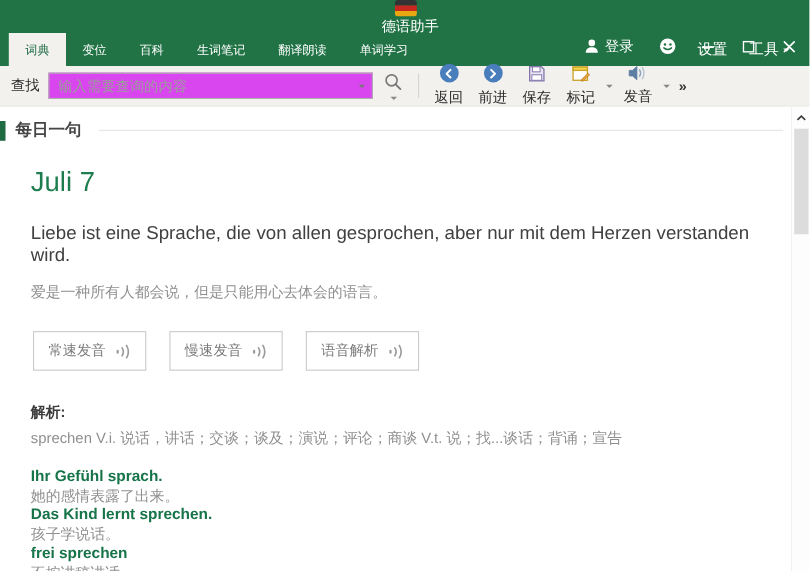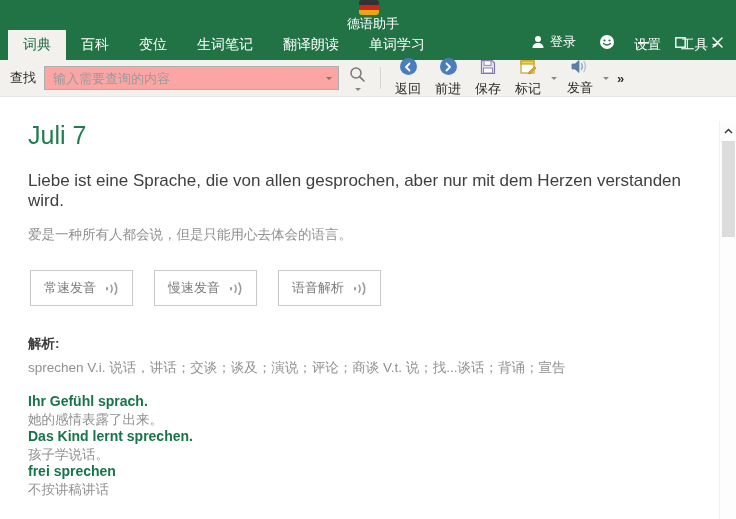"词典" .tab { font-size: 14px -> 11px }
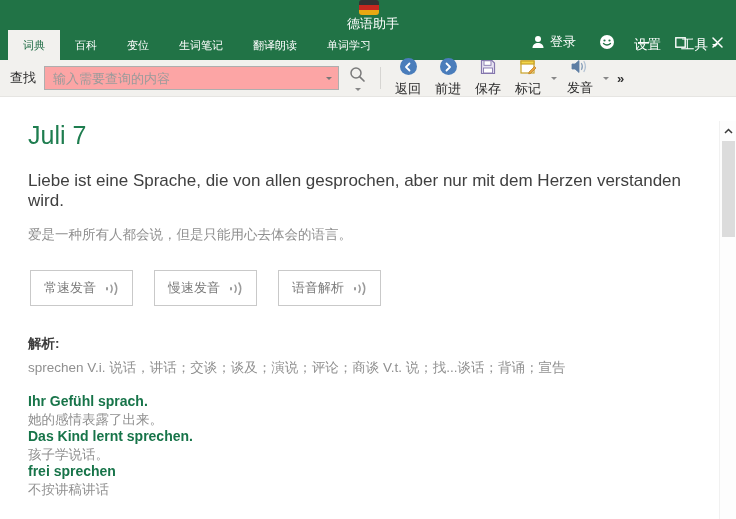"百科" div.tab { order: before "变位" -> after "变位" }
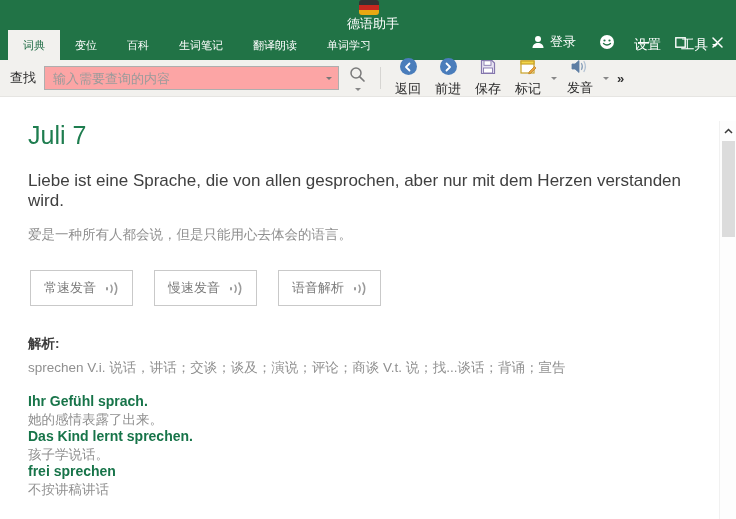"输入需要查询的内容" .search-wrap { background: #fca5a5 -> #d946ef }
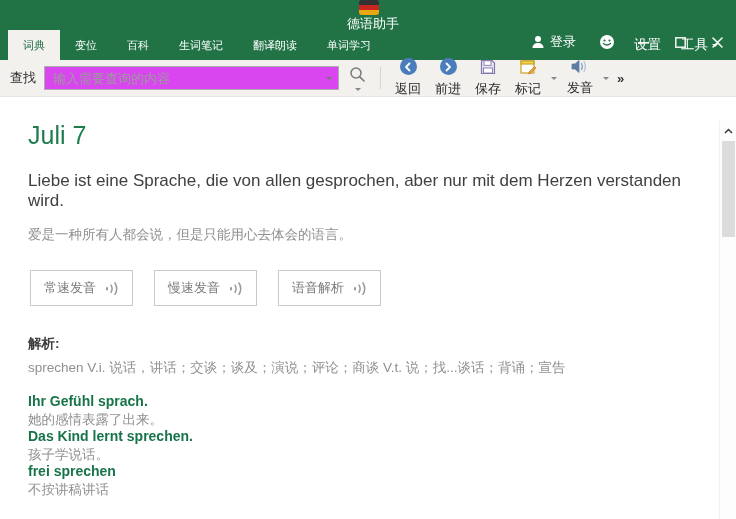"每日一句" div.section-head { html: none -> <div> <div></div> <span>每日一句</span> <div></div> </div> }
